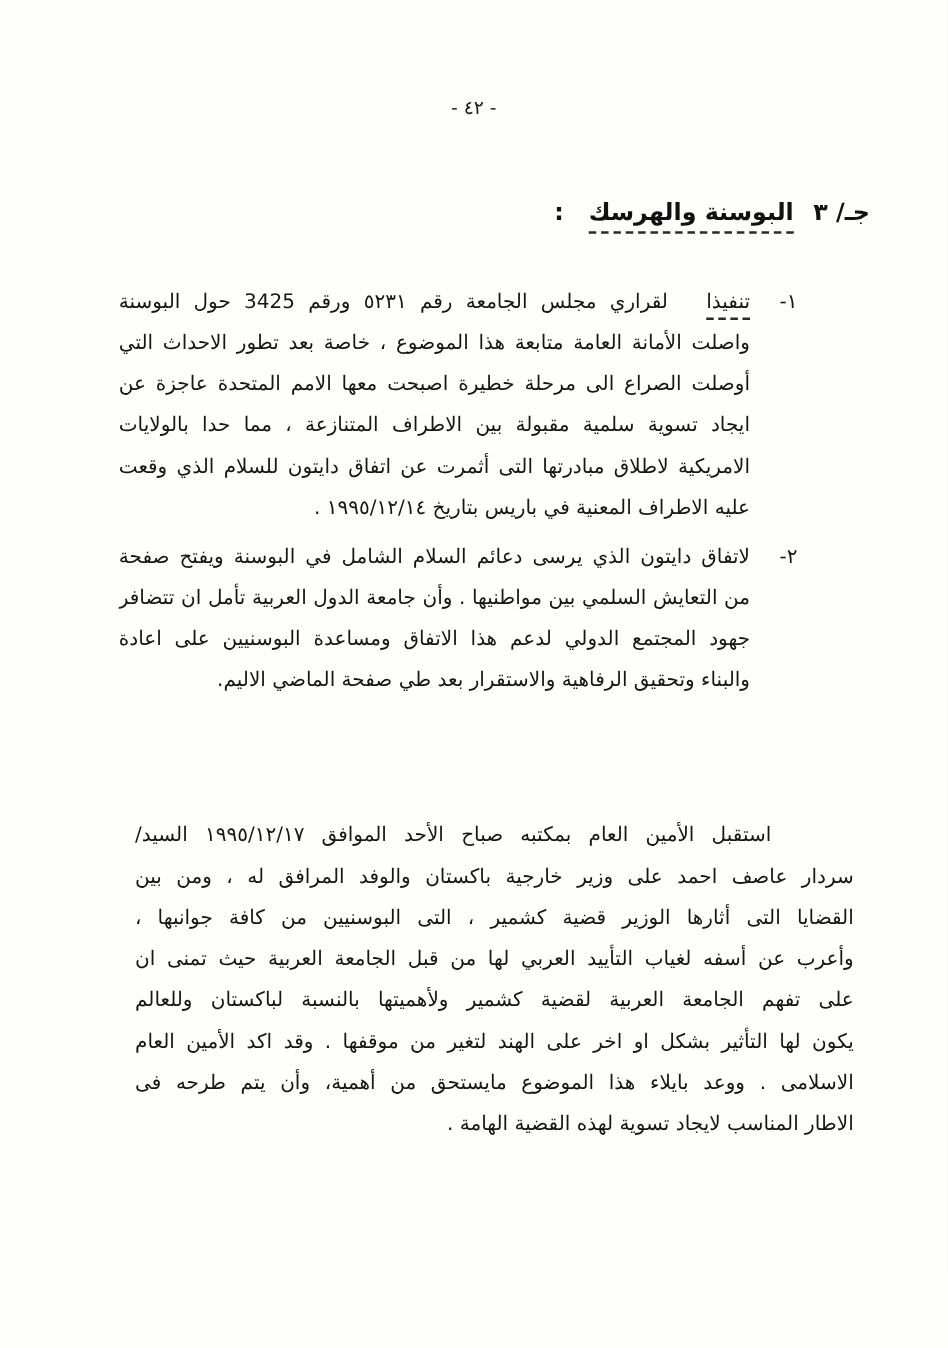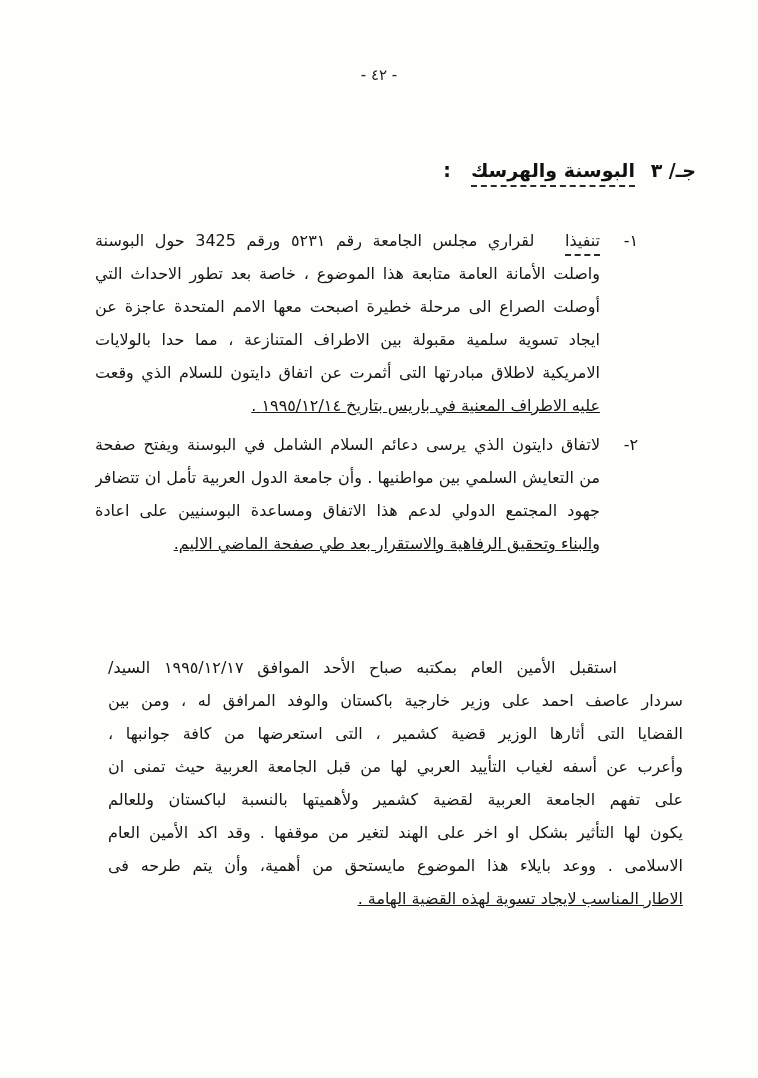"- ٤٢ -" .pageno { top: 66px -> 77px }
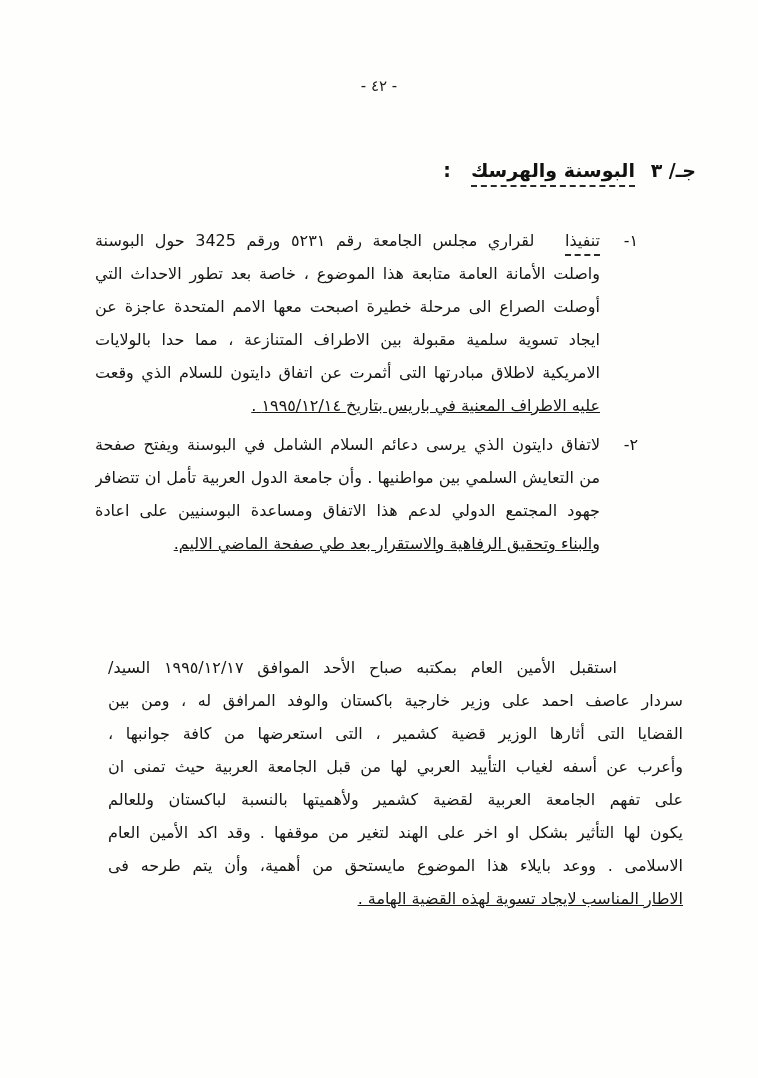"عليه الاطراف المعنية في باريس" .ln-last { text-decoration: underline -> none }
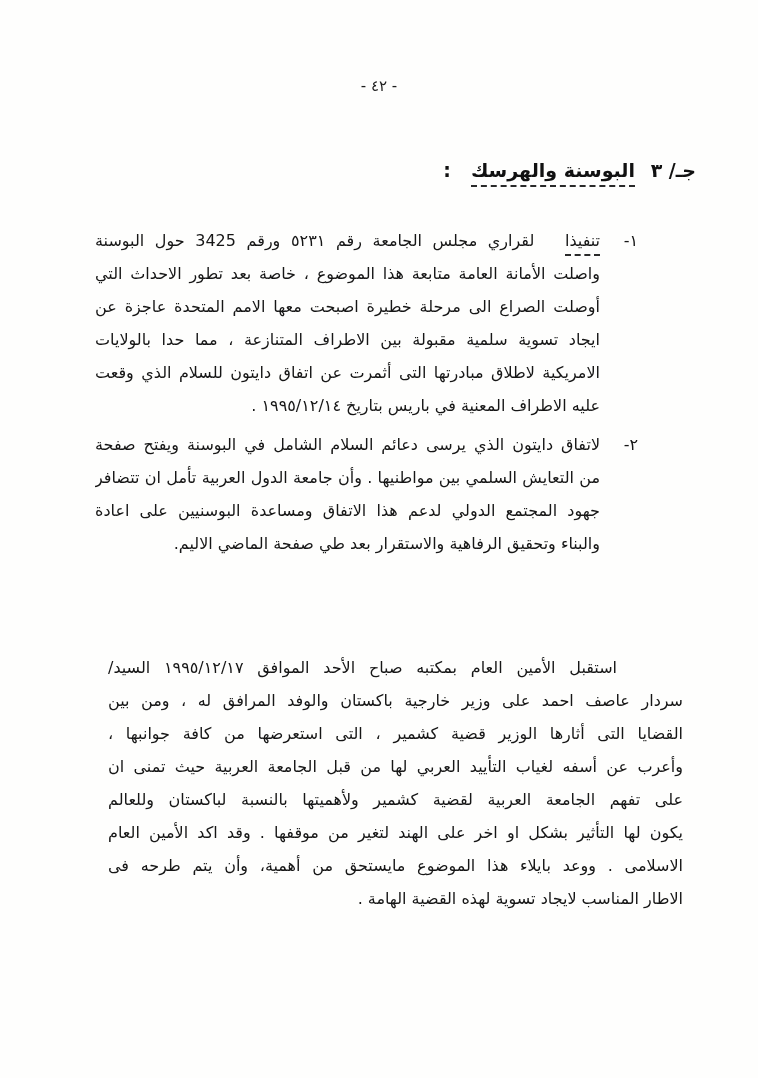"القضايا التى أثارها الوزير قضية" div.ln { text: استعرضها -> البوسنيين }
